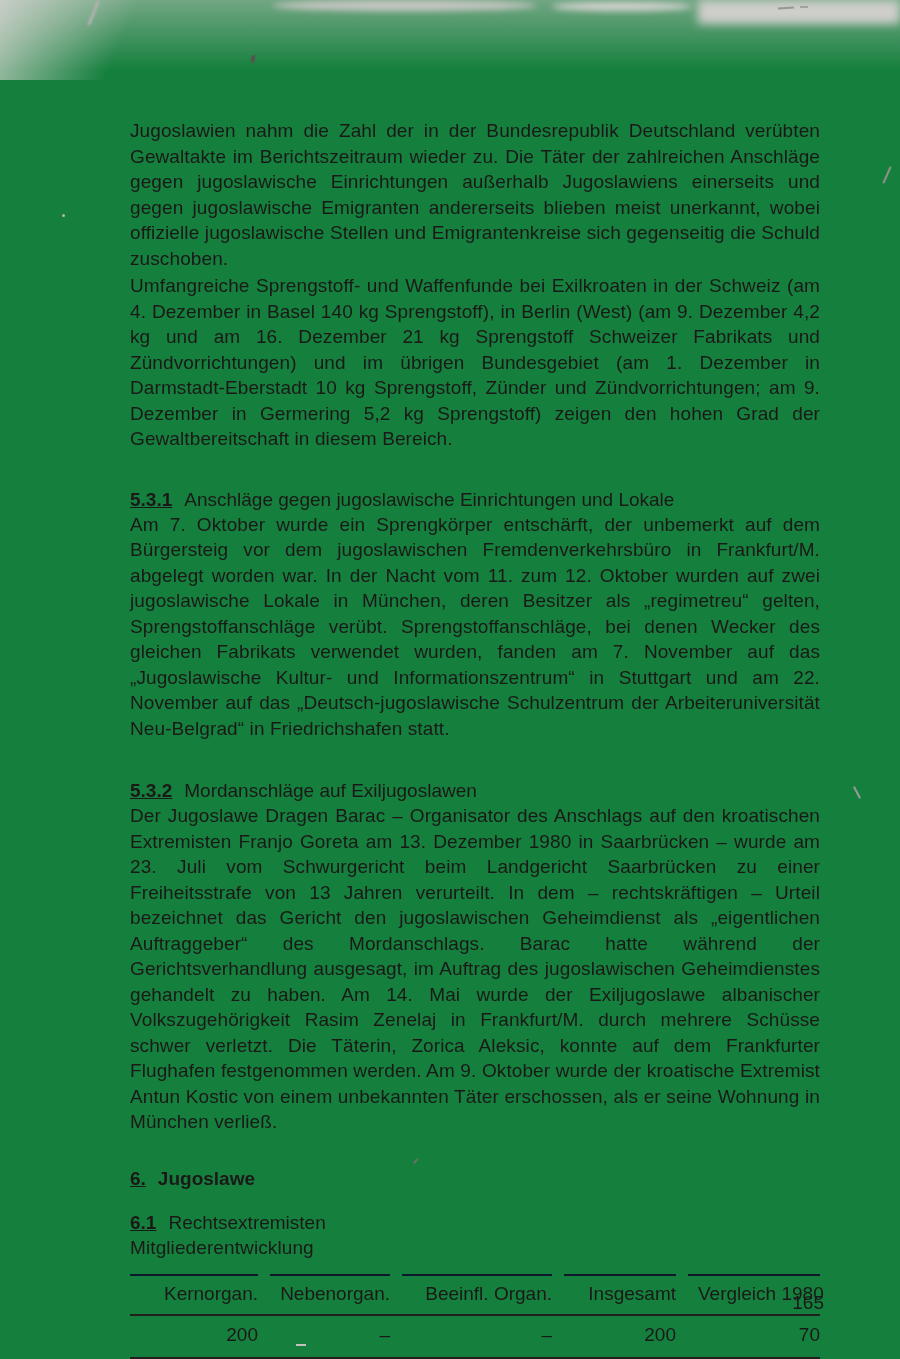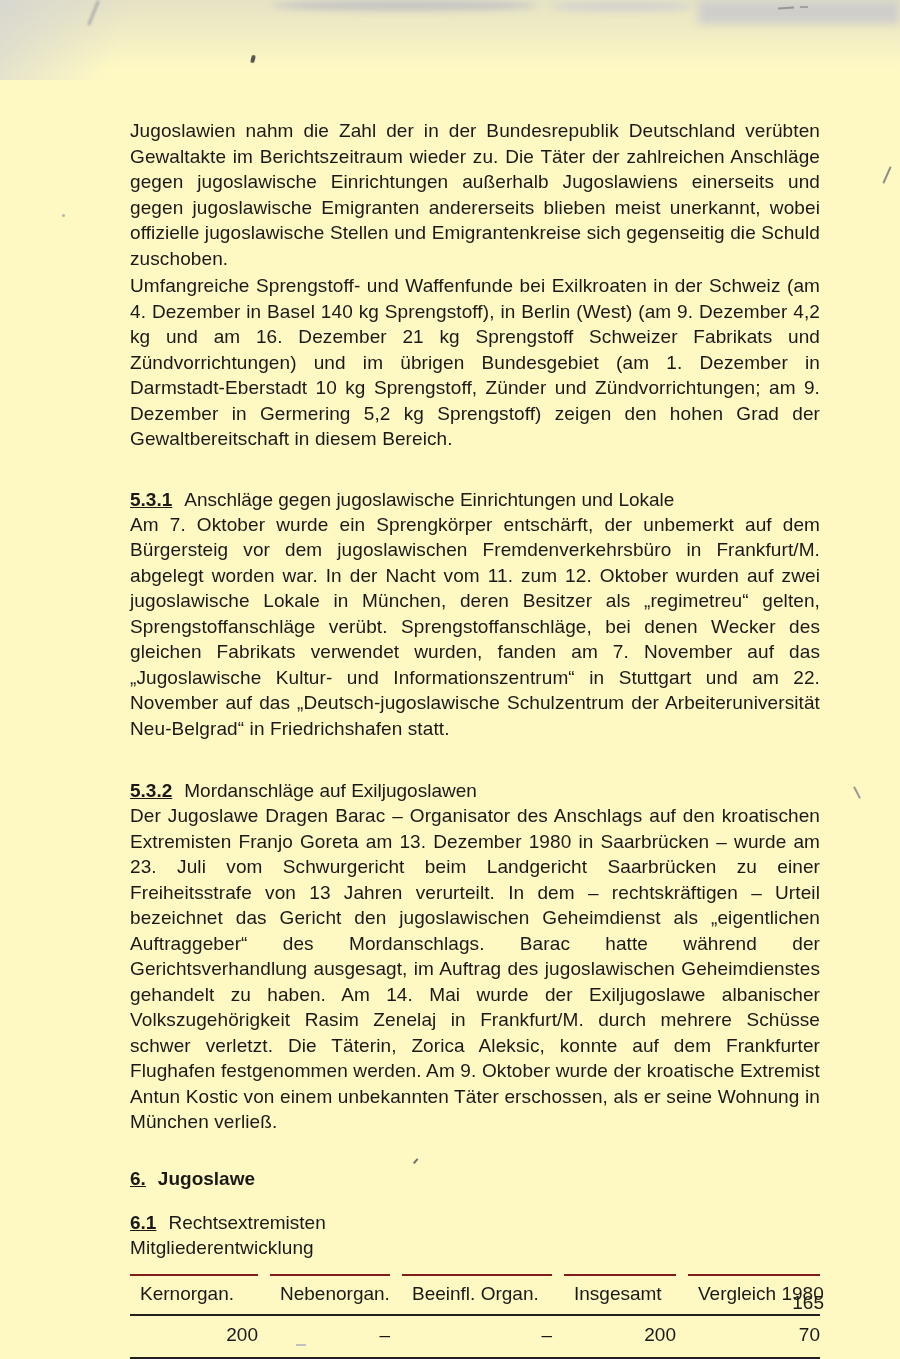"Jugoslawien nahm die Zahl der" .page { background: #fef9c3 -> #15803d }
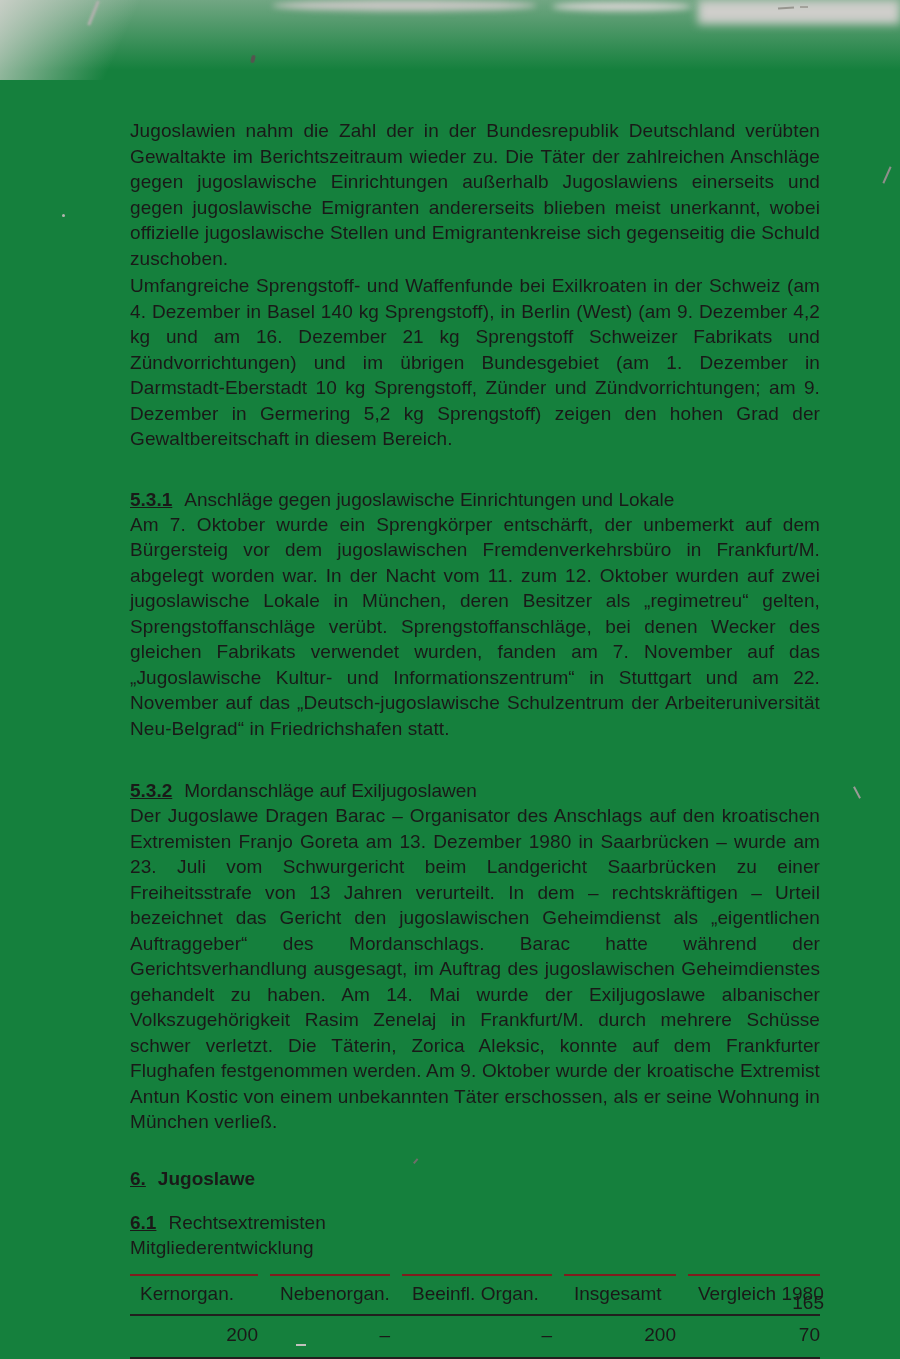"Kernorgan." .stats-table .th { border-top: 2px solid #7f1d1d -> 2px solid #0f172a; text-align: left -> right }
